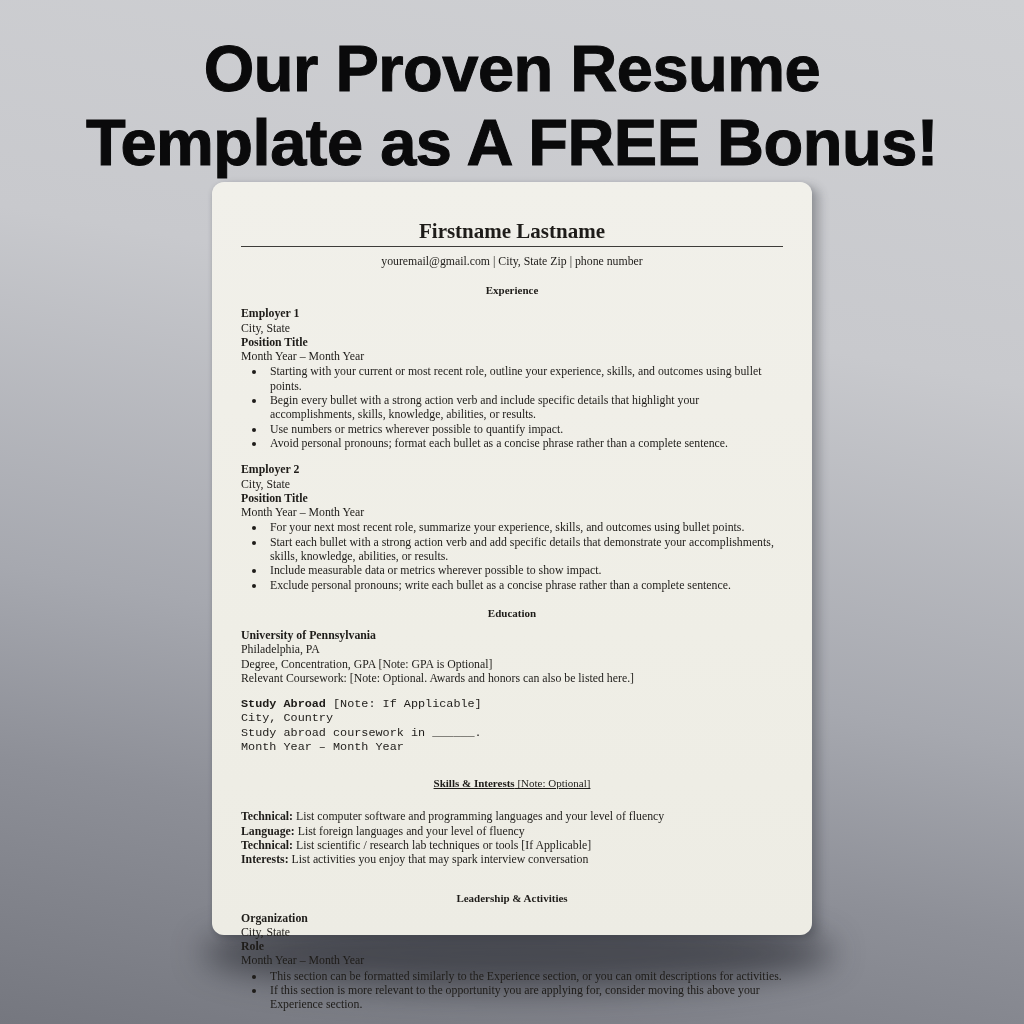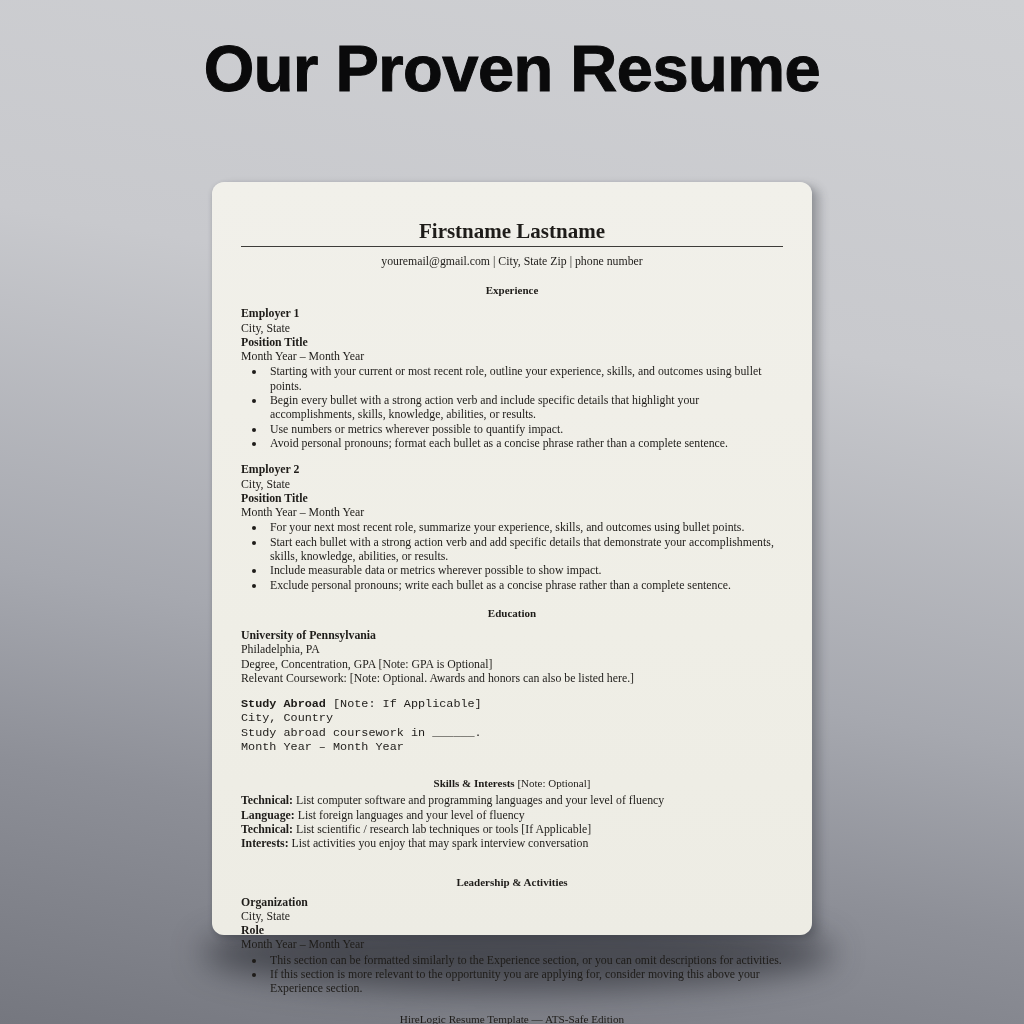"Template as A FREE Bonus!" span.line { html: none -> <span>Template as A FREE Bonus!</span> }
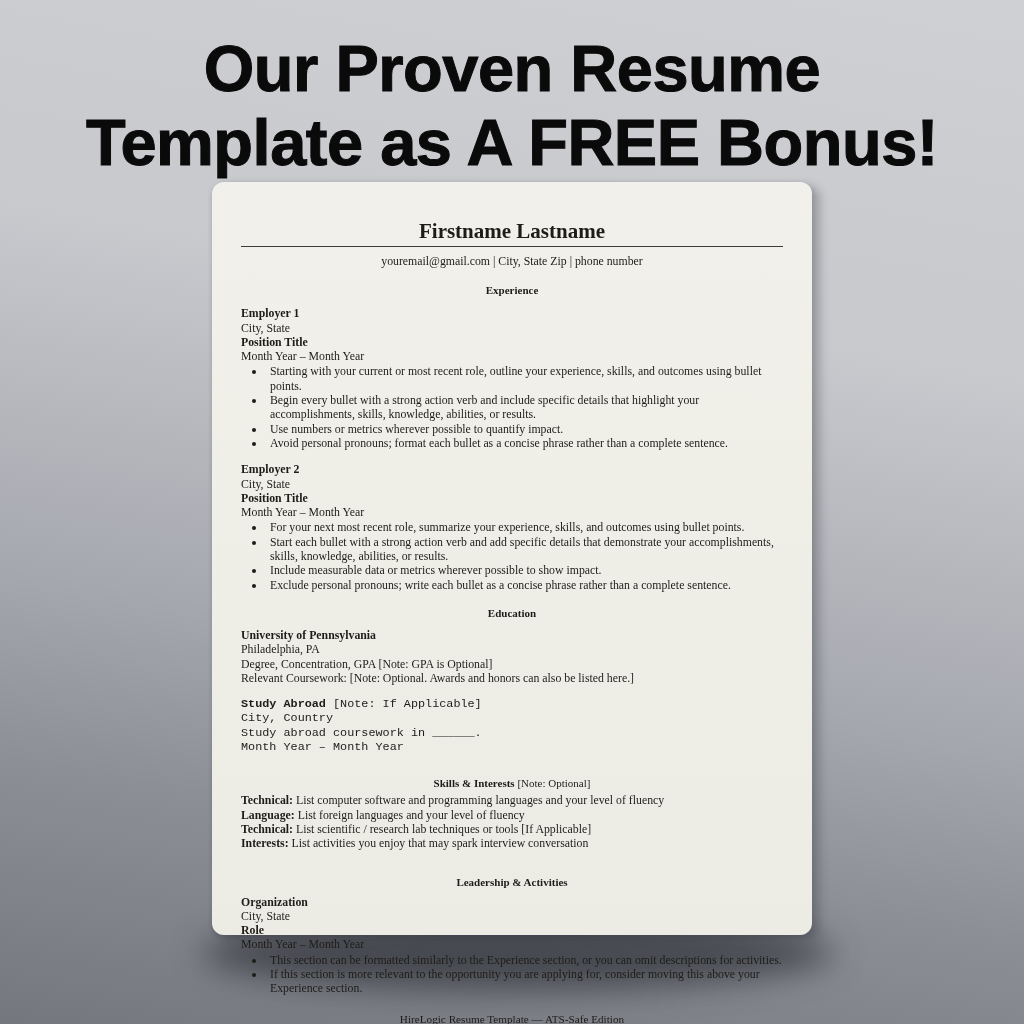"Skills & Interests [Note: Optional]" .h-ski { margin-bottom: 2px -> 18px; text-decoration: none -> underline }
